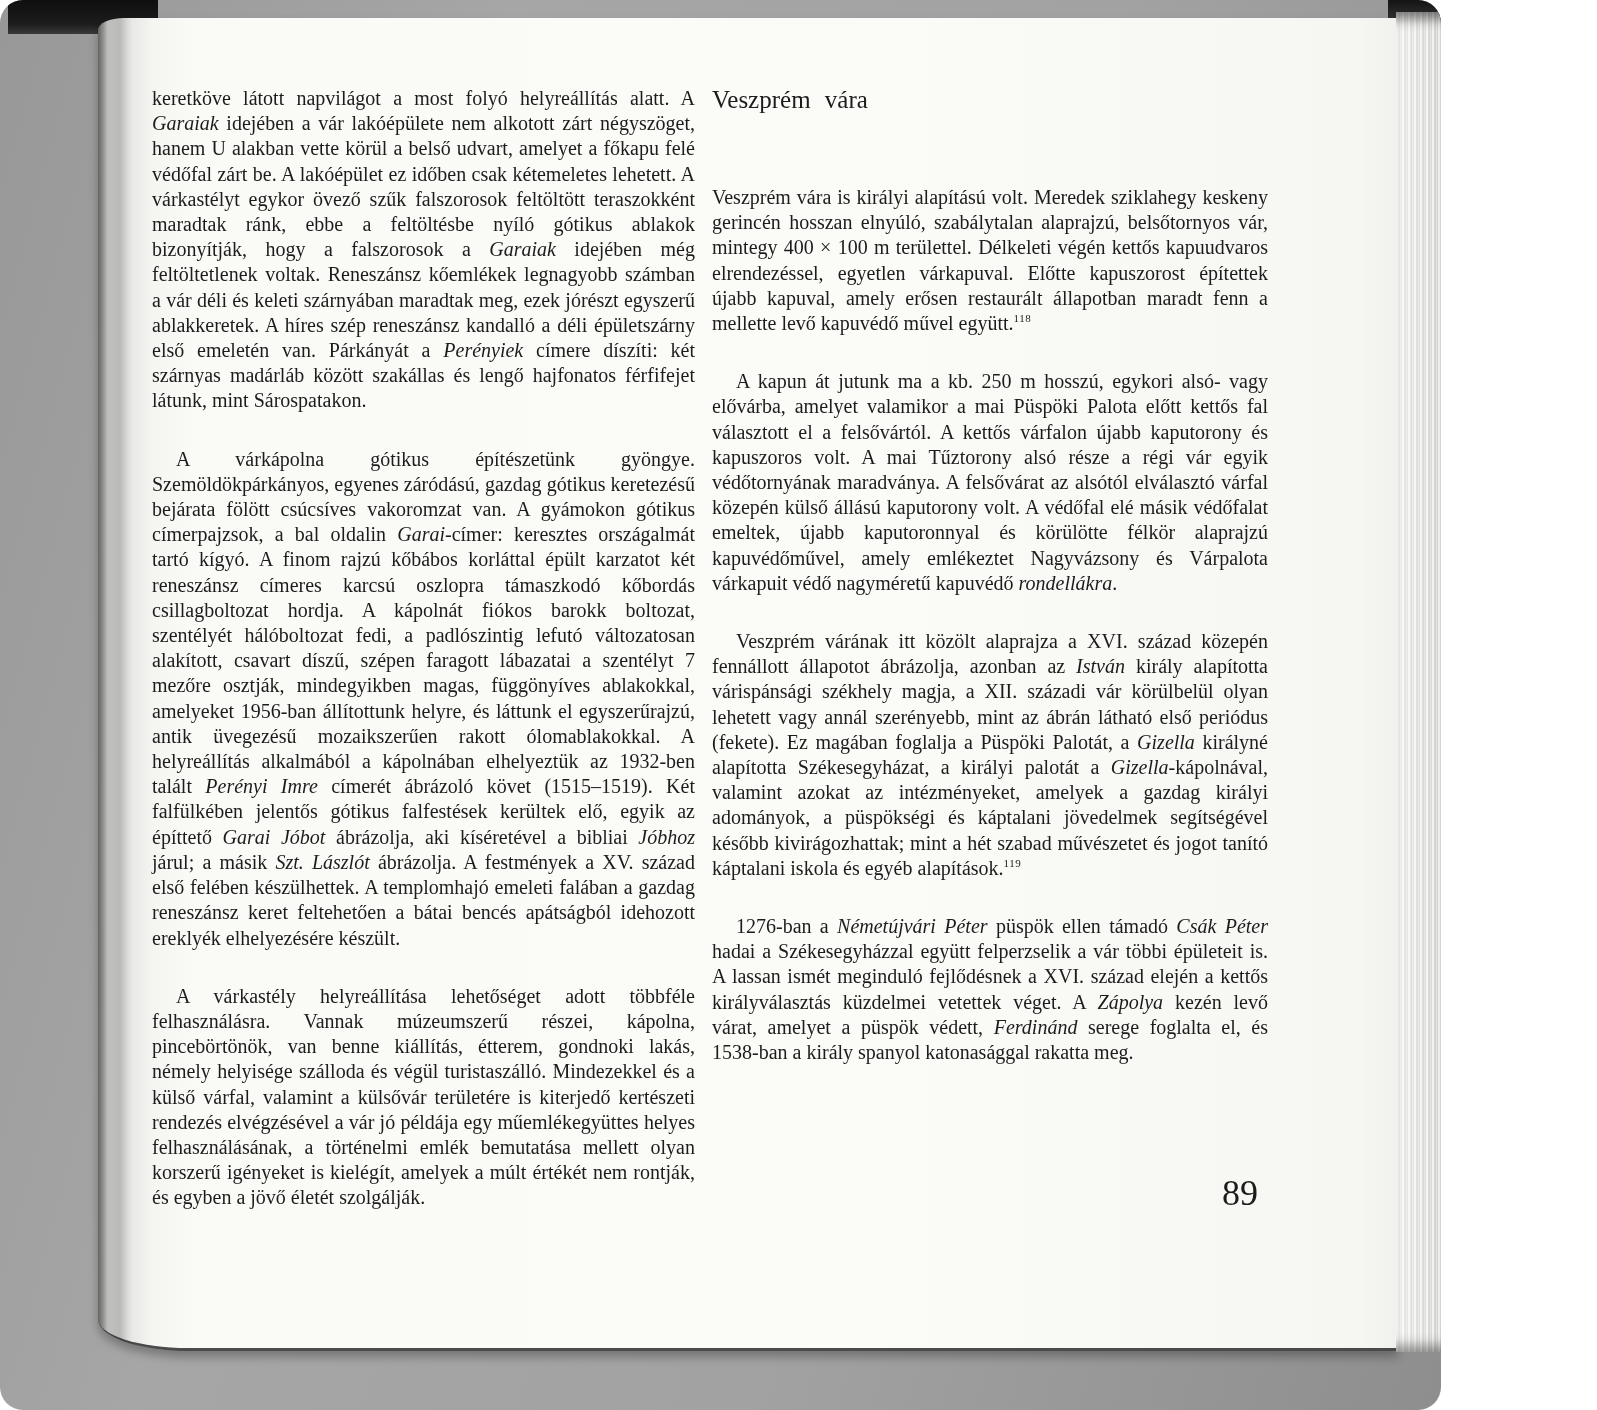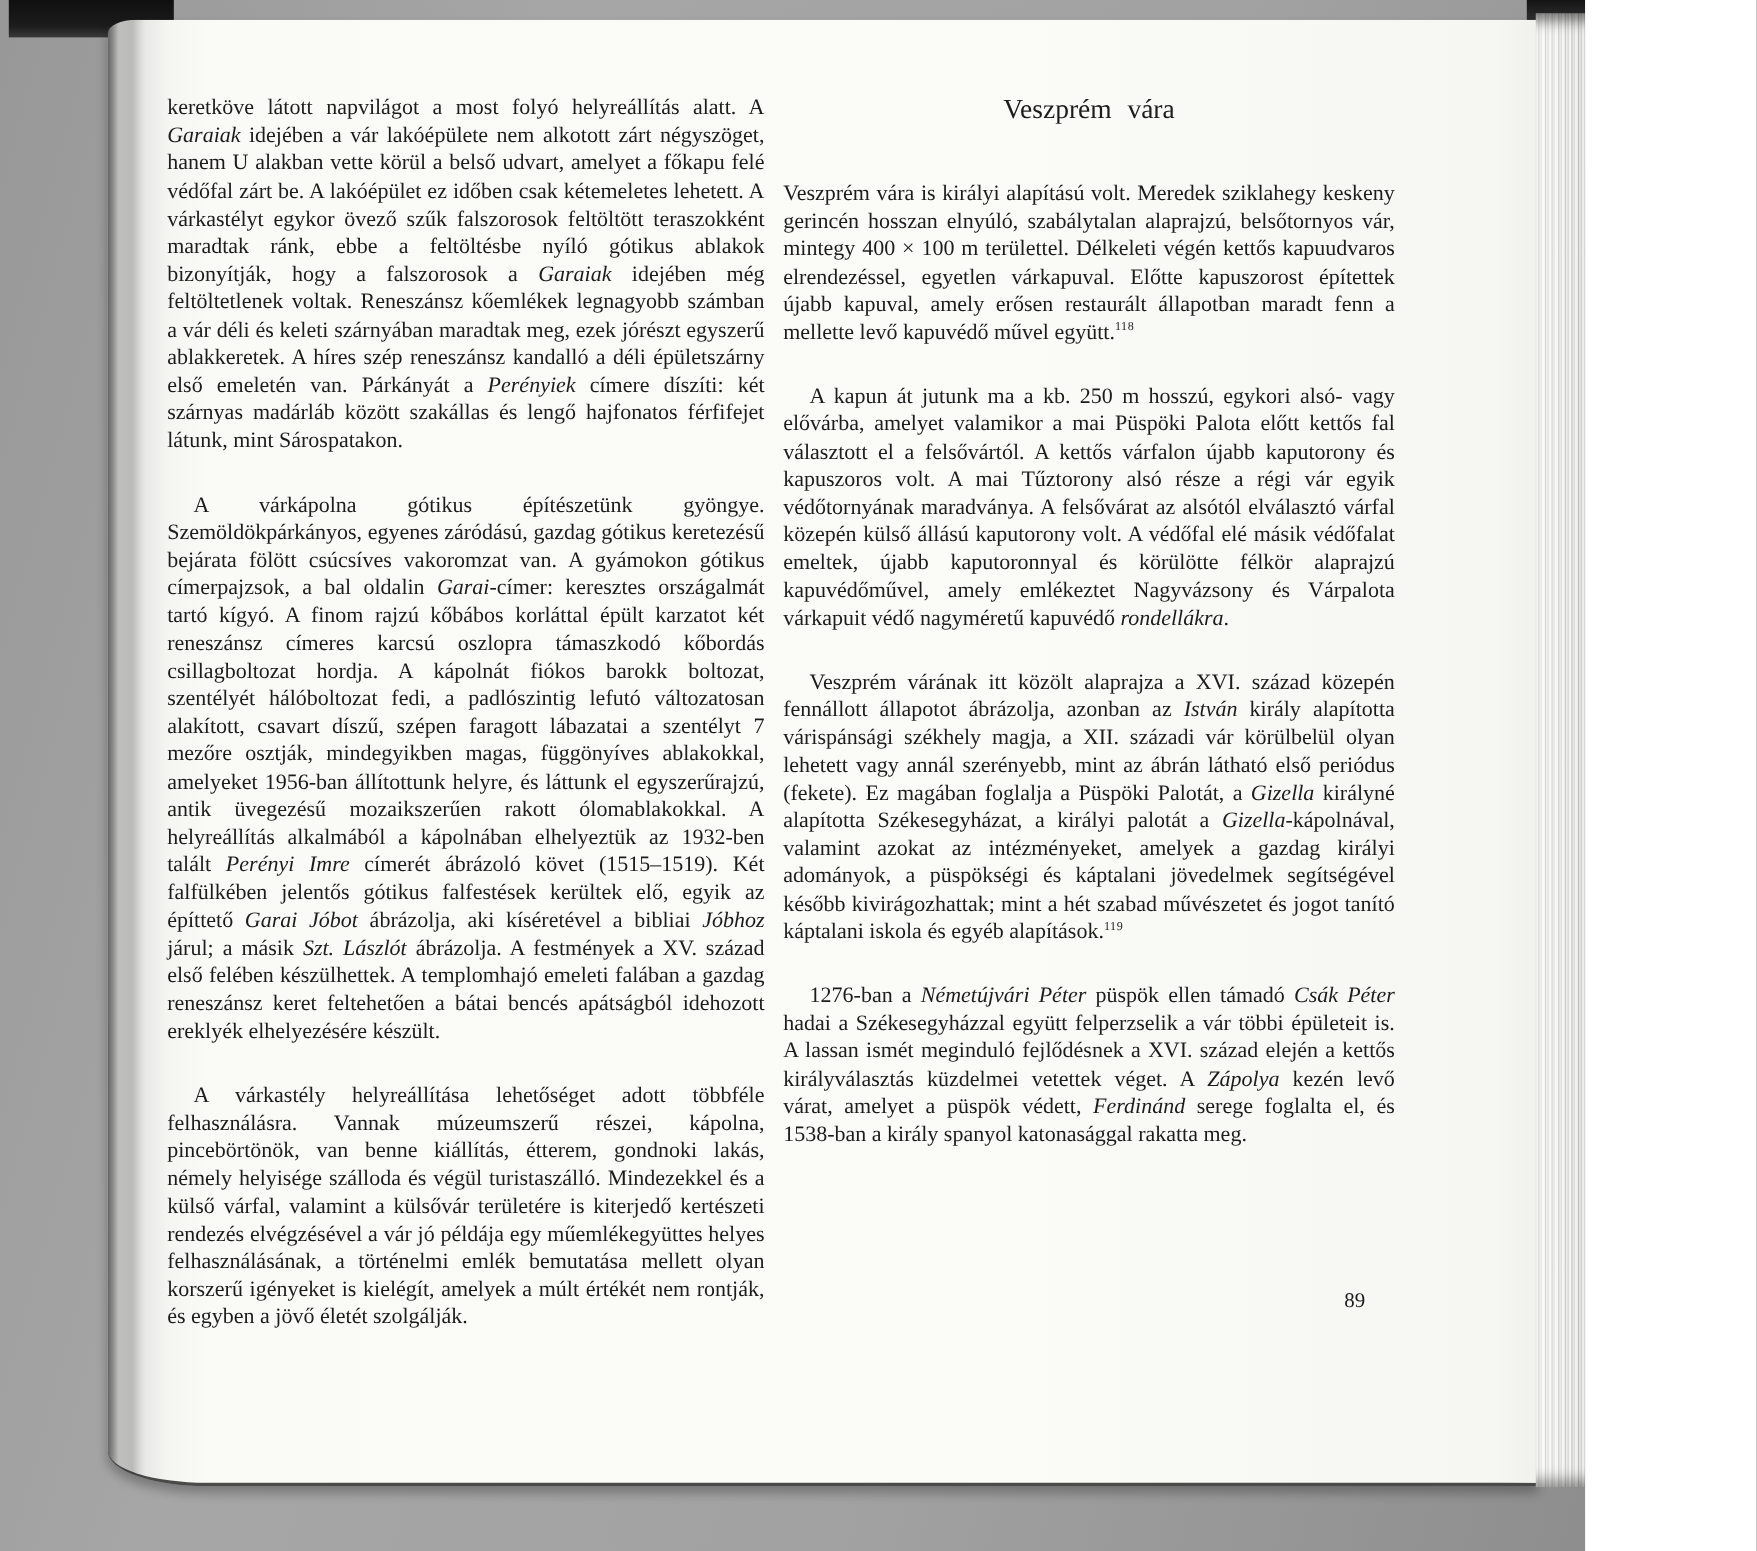"keretköve látott napvilágot a most" .stage { border-radius: none -> 23px }
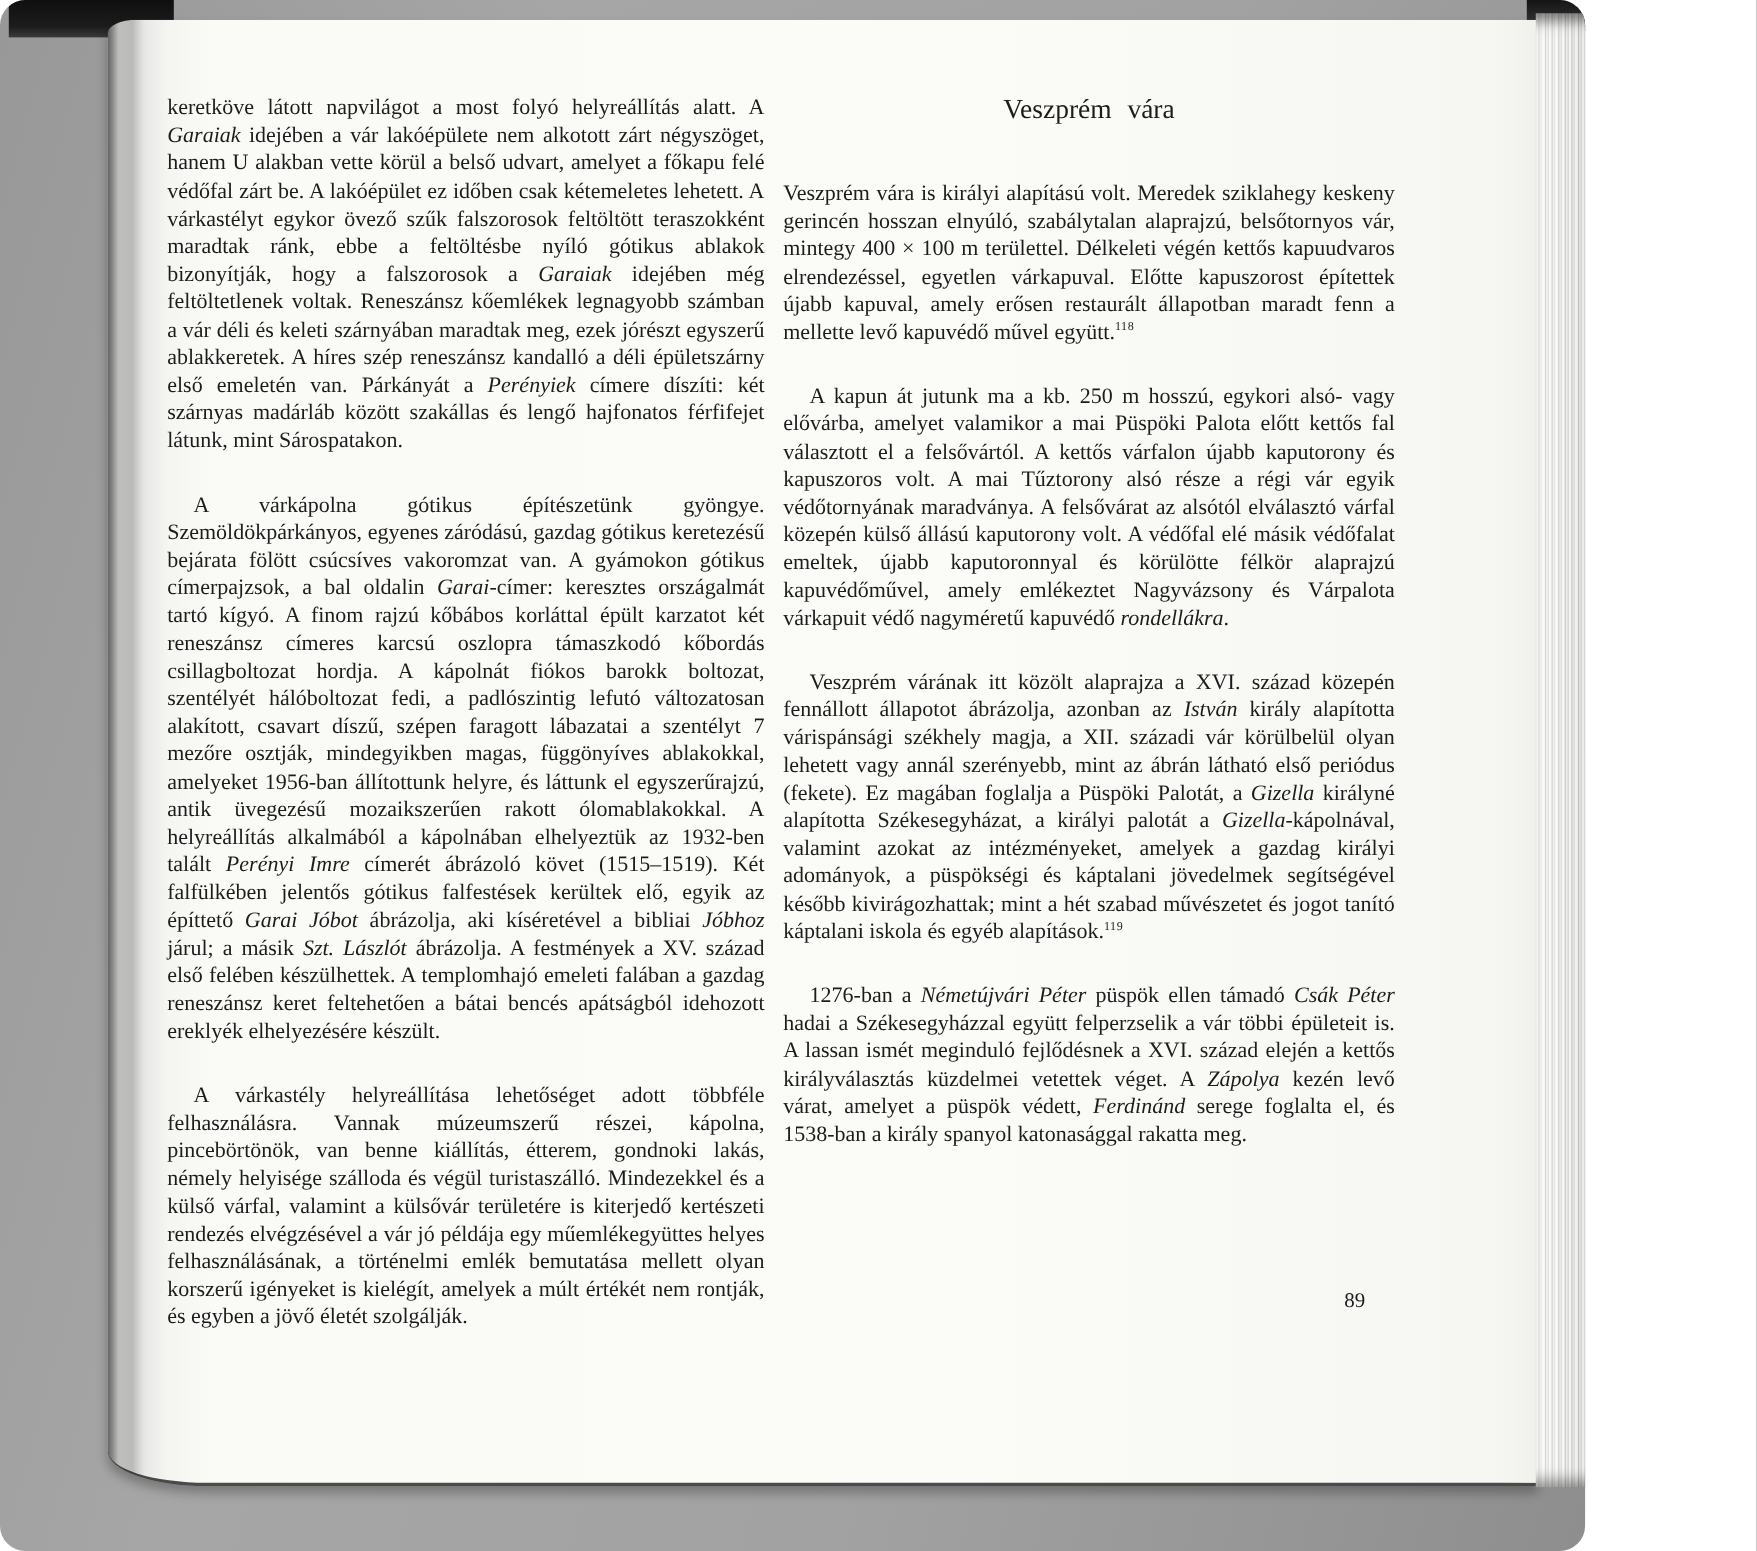"Veszprém vára" .heading { margin: 0 0 50px 0 -> 0 0 71px 0; text-align: center -> left }
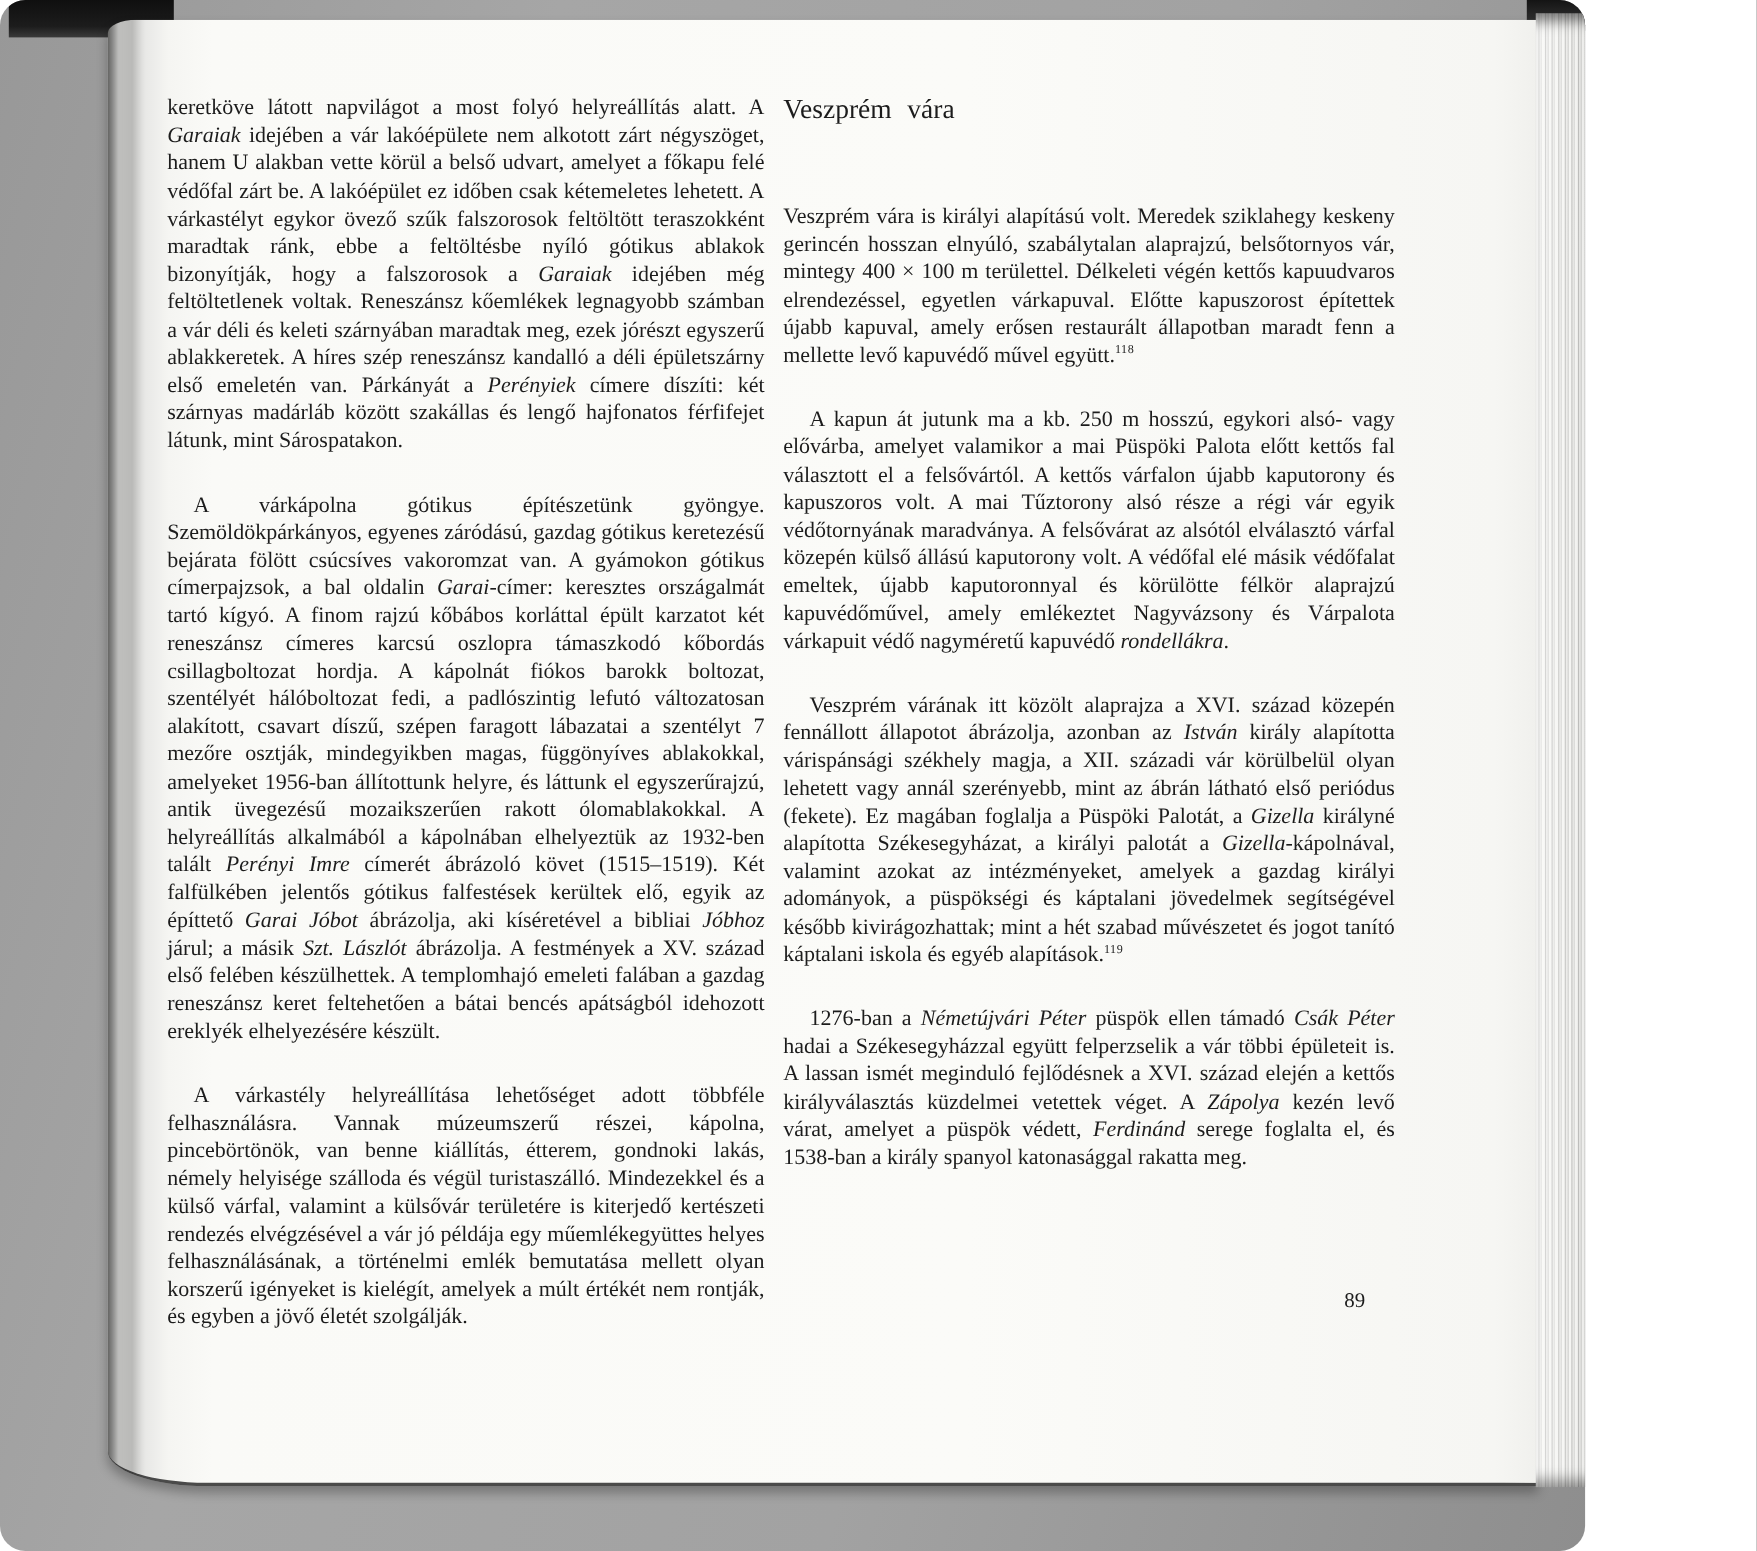"89" .page-number { font-size: 19px -> 36px }
